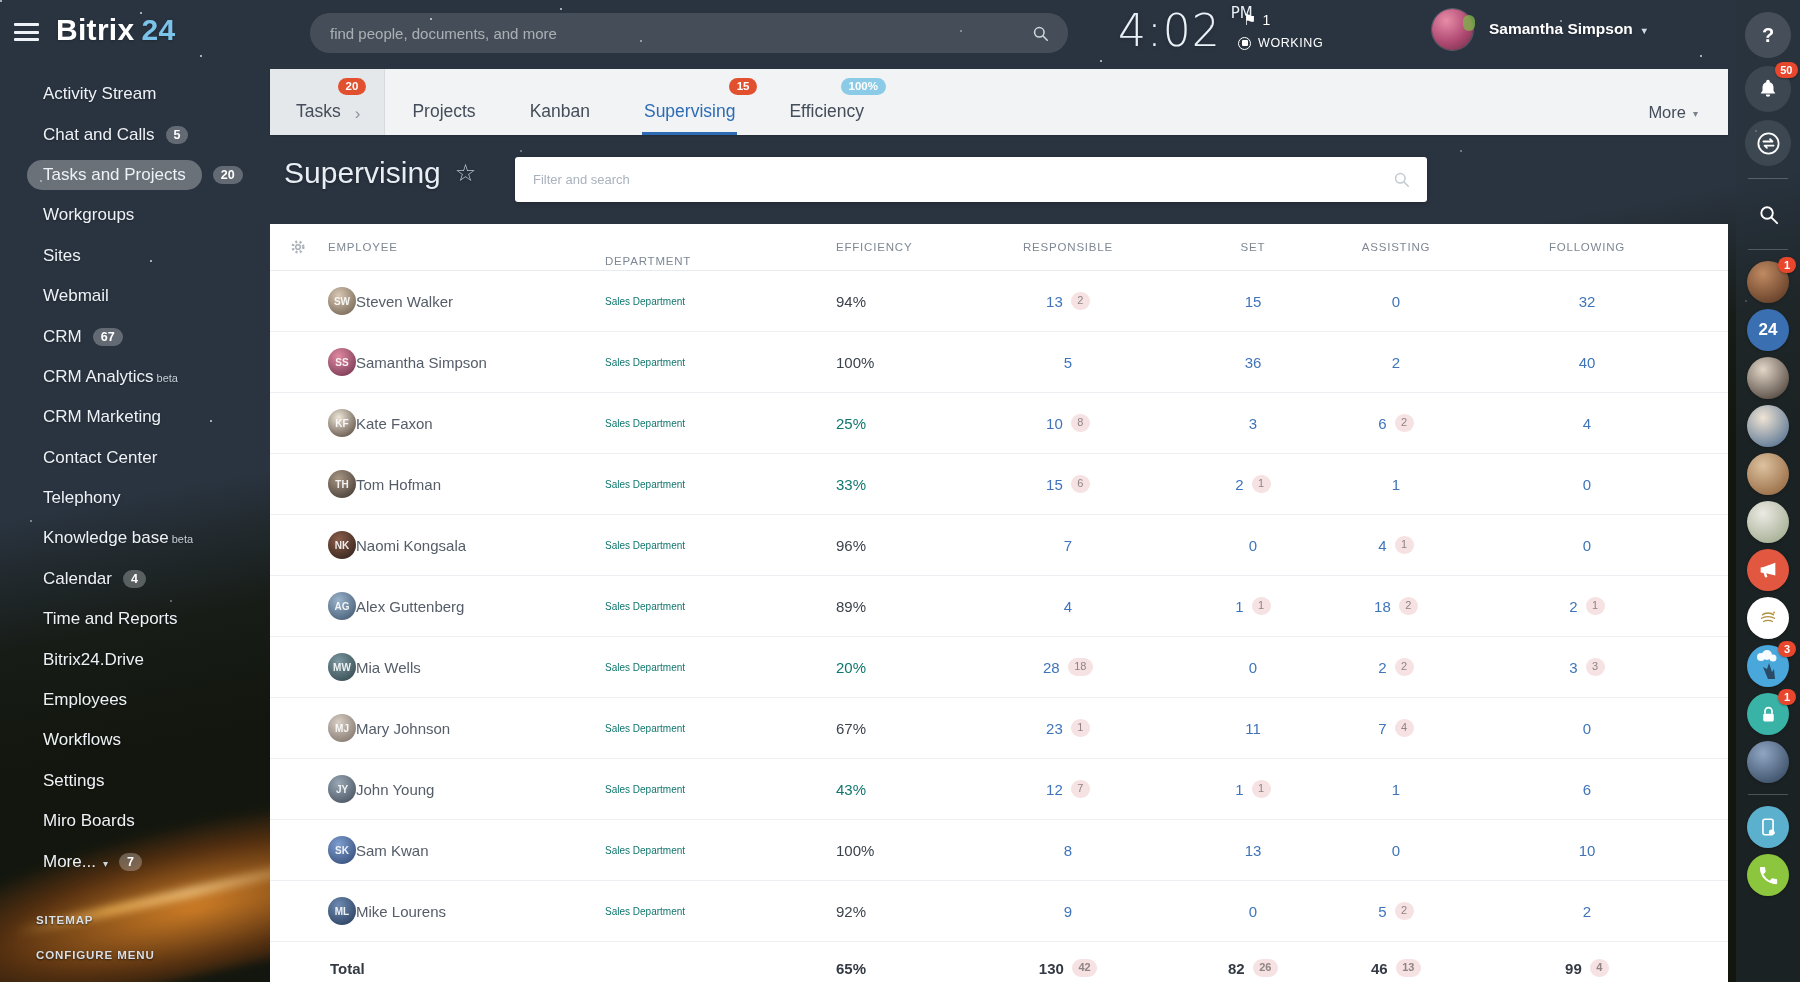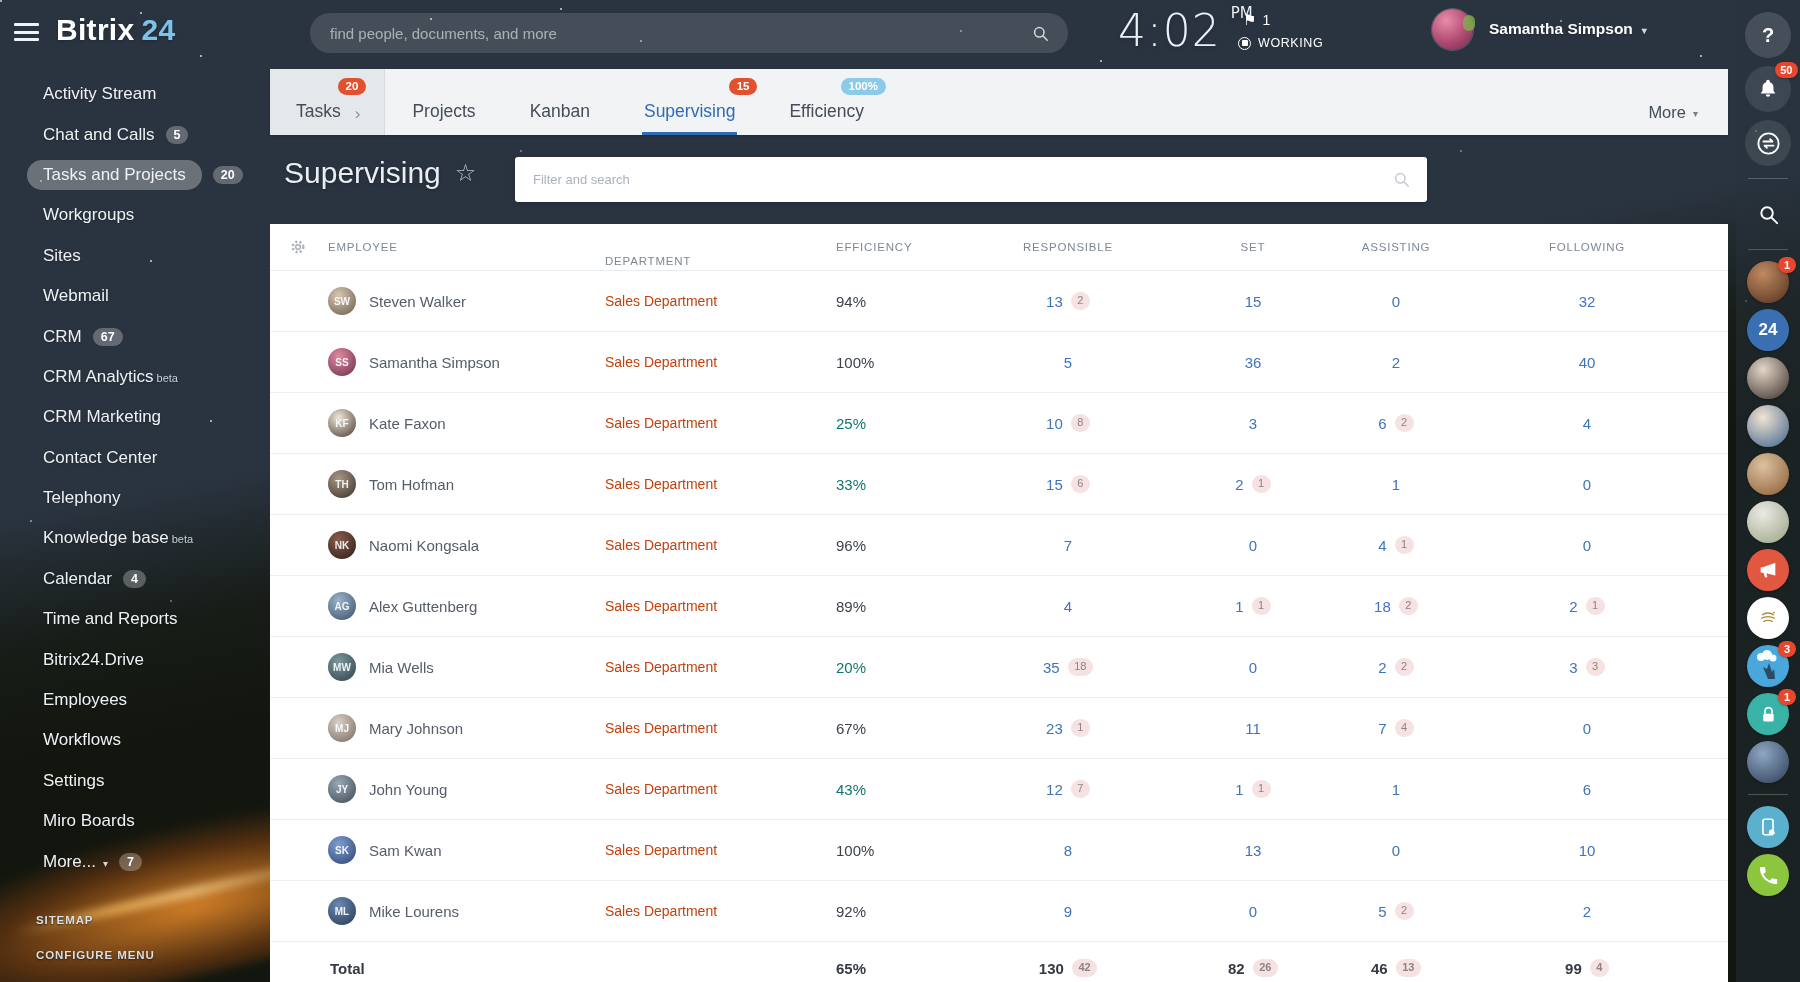"SW" .emp { gap: 13px -> 0 }
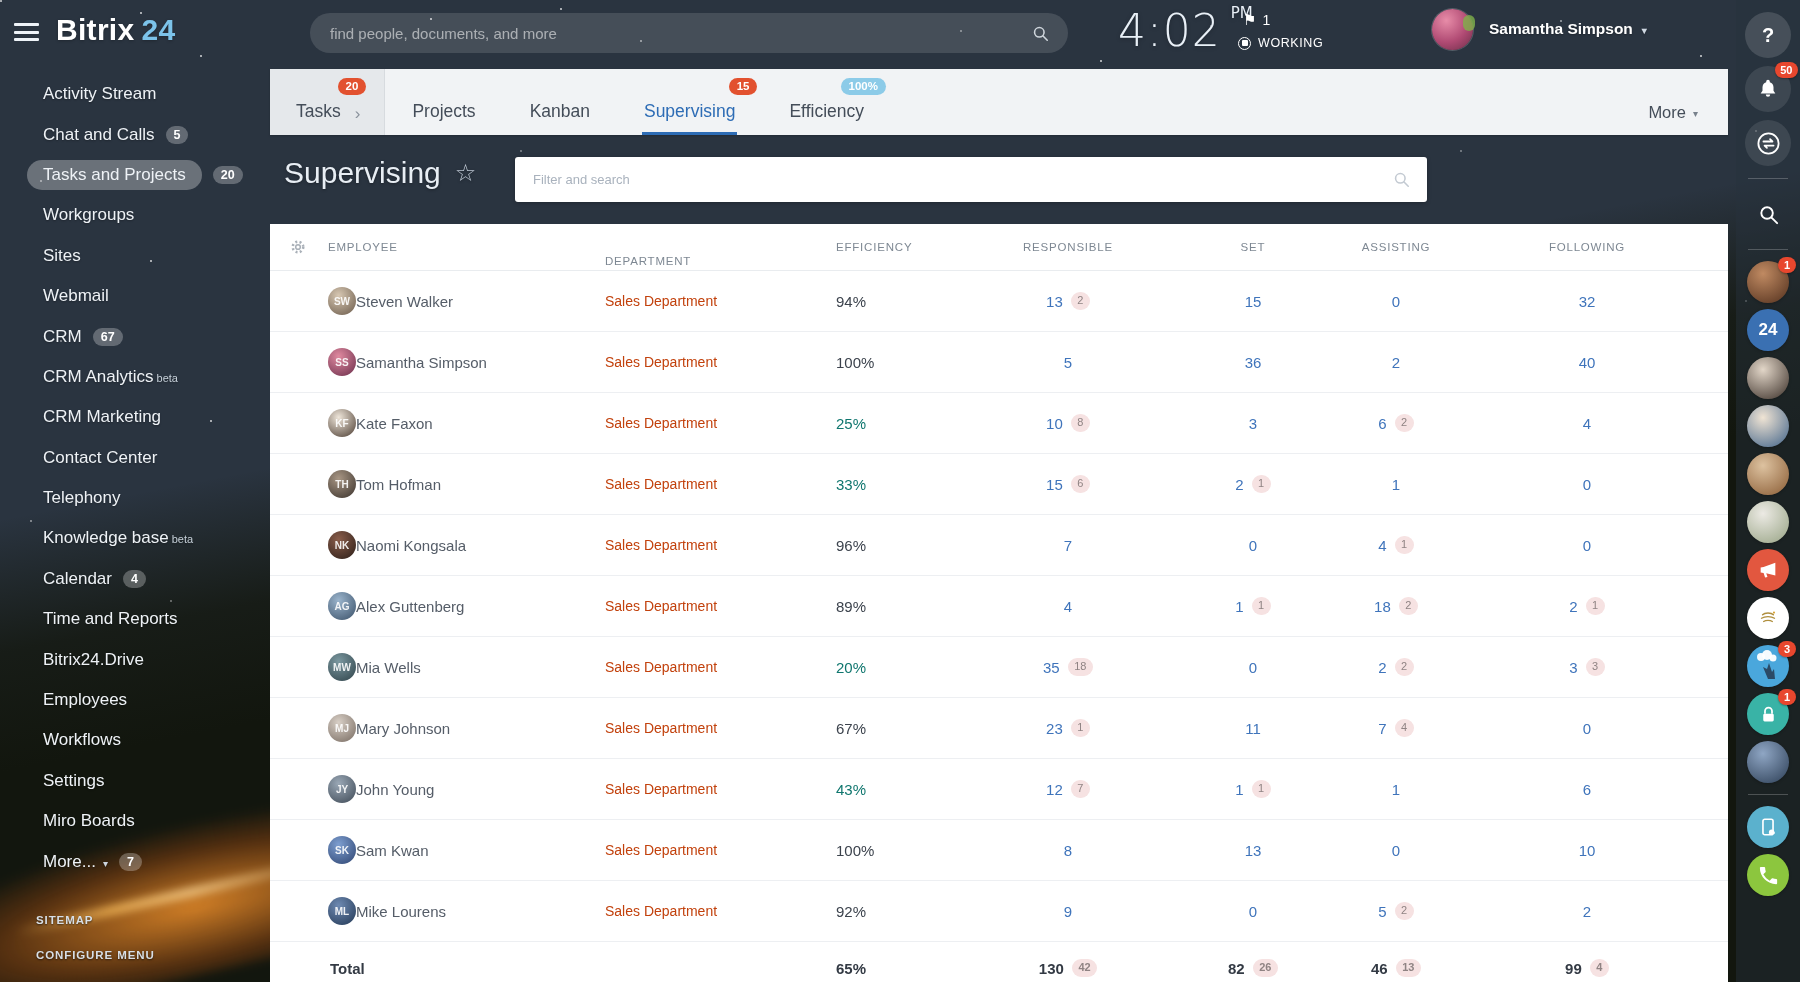"Sales Department" .dept { color: #c2410c -> #0f766e; font-size: 14px -> 10px }
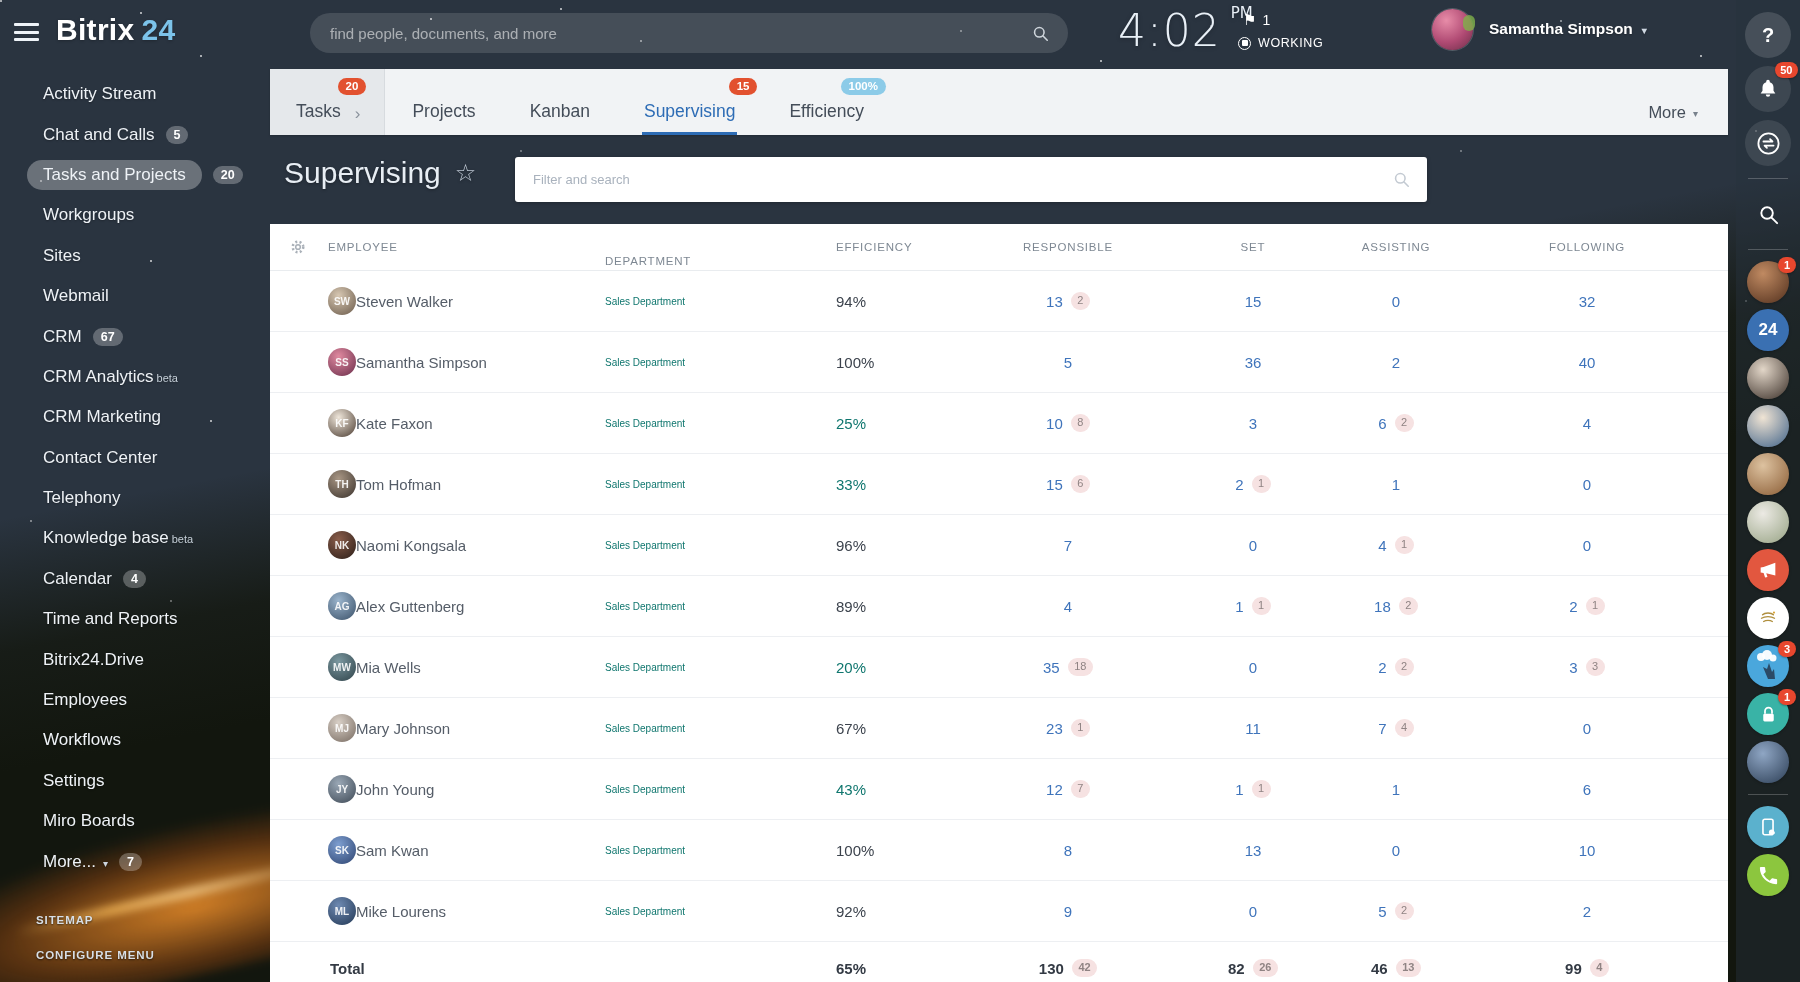"35" span.num { text: 35 -> 28 }
